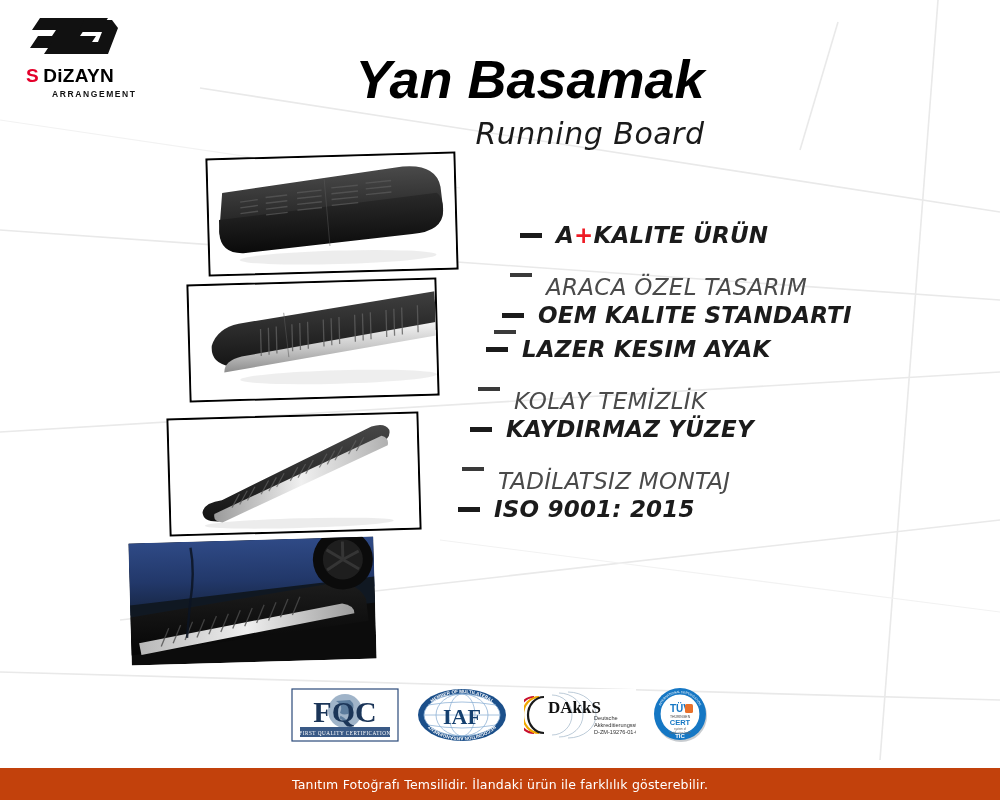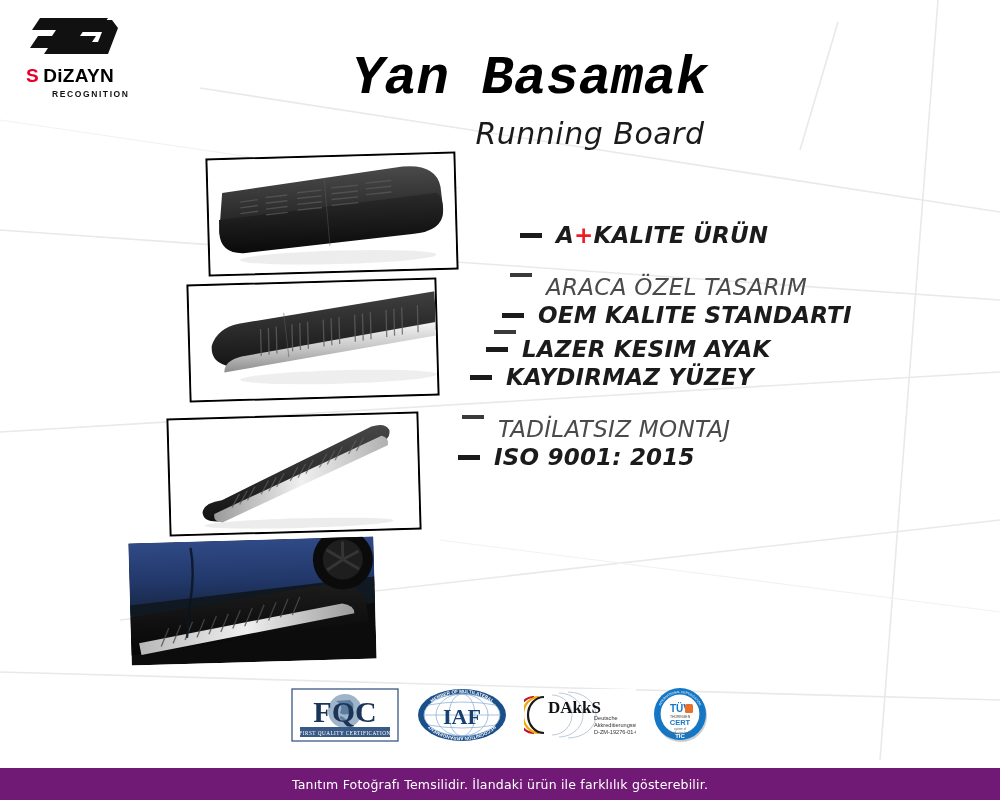"RECOGNITION" div { text: RECOGNITION -> ARRANGEMENT }
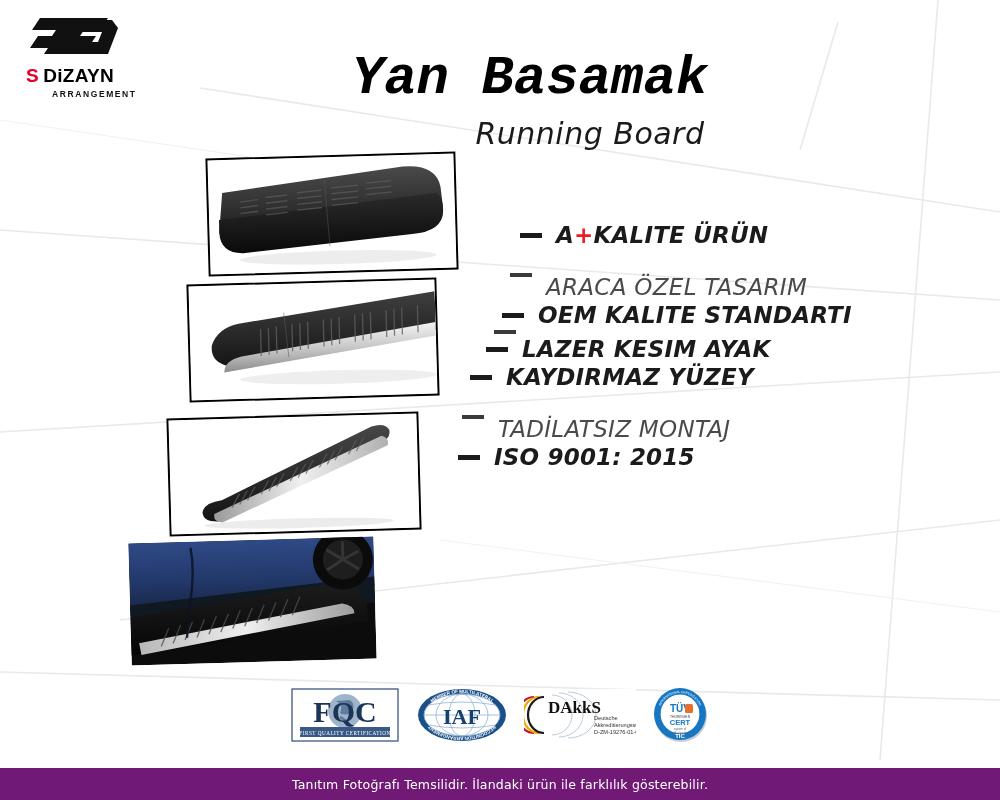"Yan Basamak" #main-title { font-family: Liberation Mono, monospace -> Liberation Sans, sans-serif }
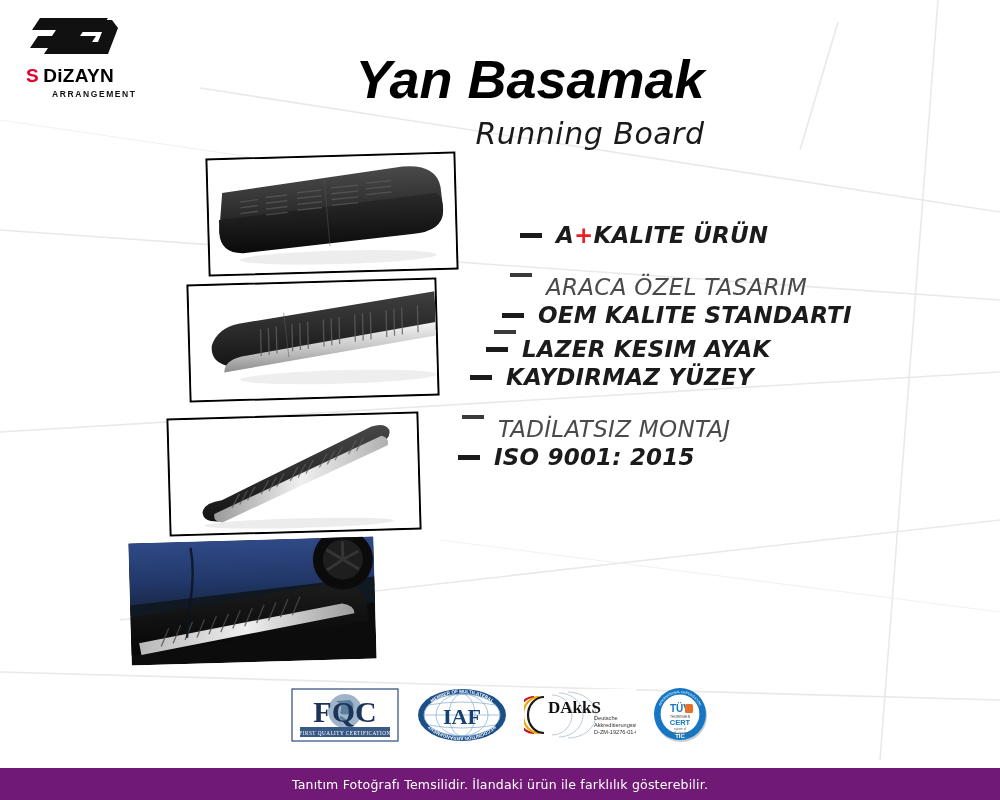"KOLAY TEMİZLİK" div.feature-row { html: none -> <div> <span></span> <span>KOLAY TEMİZLİK</span> </div> }
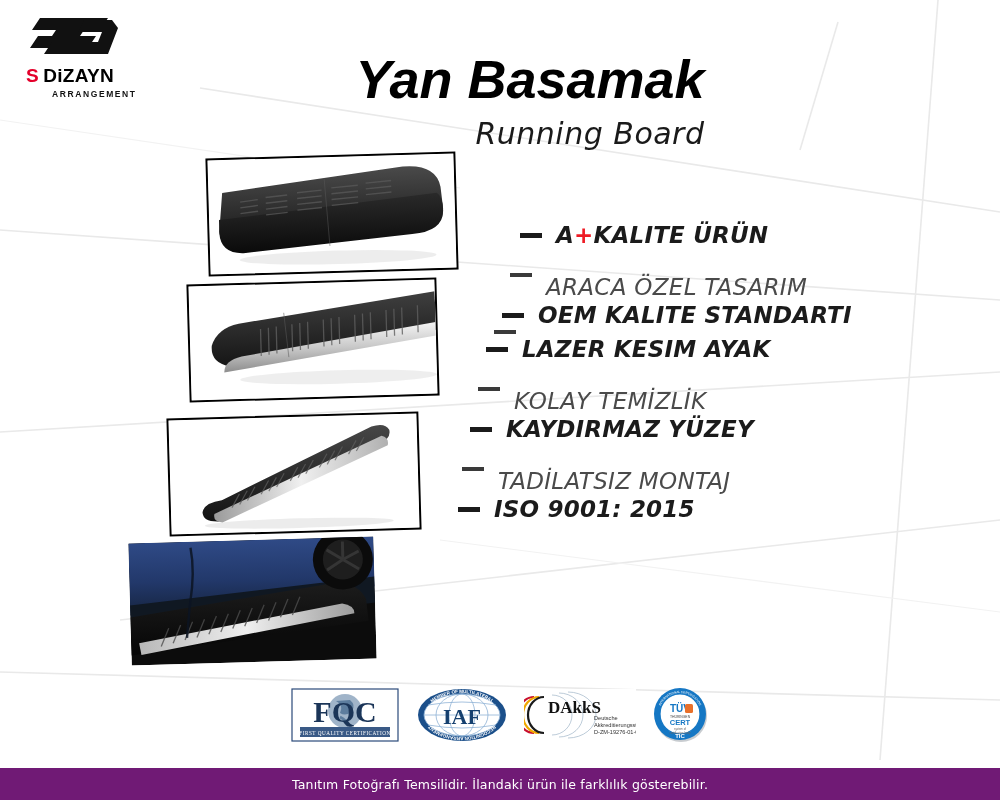"Tanıtım Fotoğrafı Temsilidir. İlandaki" #footer-bar { background: #701a75 -> #c2410c }
